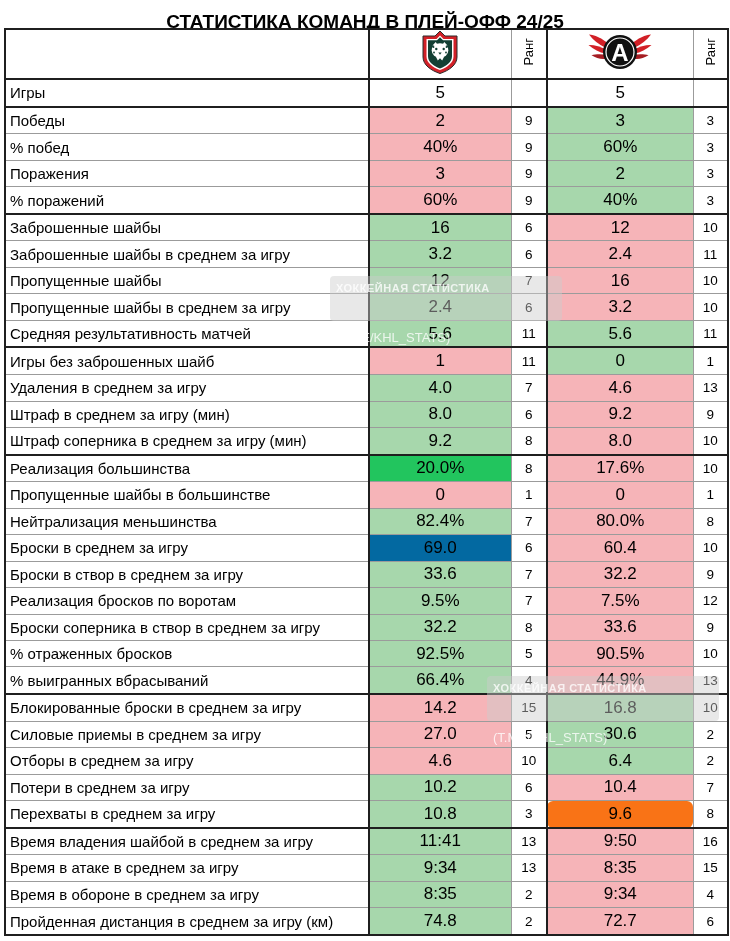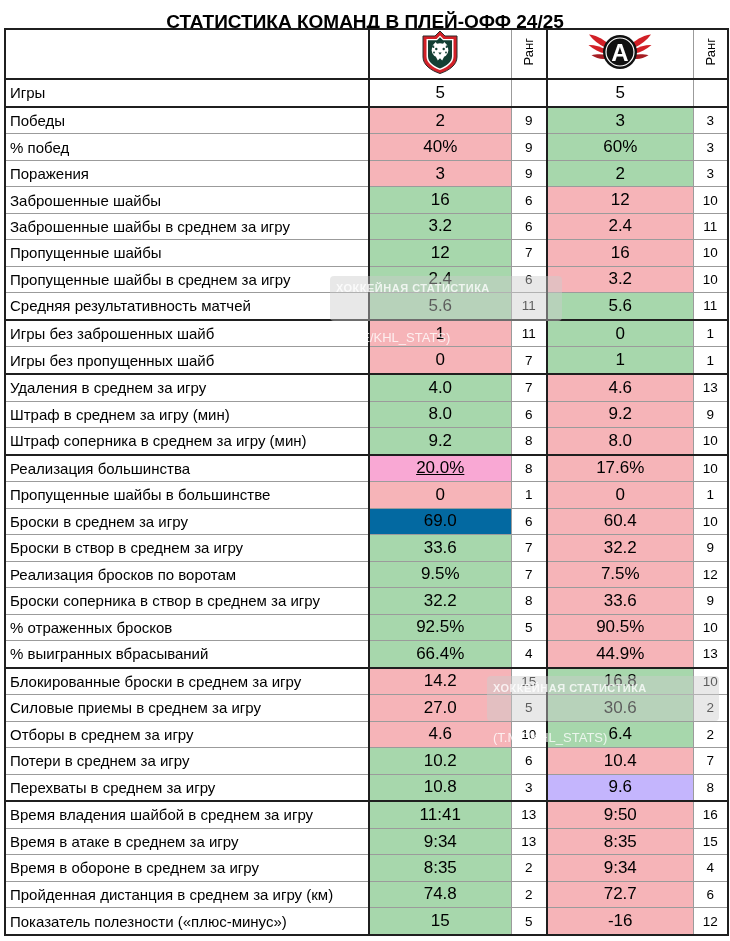"% поражений" tr.group-end { html: none -> <tr> <td>% поражений</td> <td>60%</td> <td>9</td> <td>40%</td> <td>3</td> </tr> }
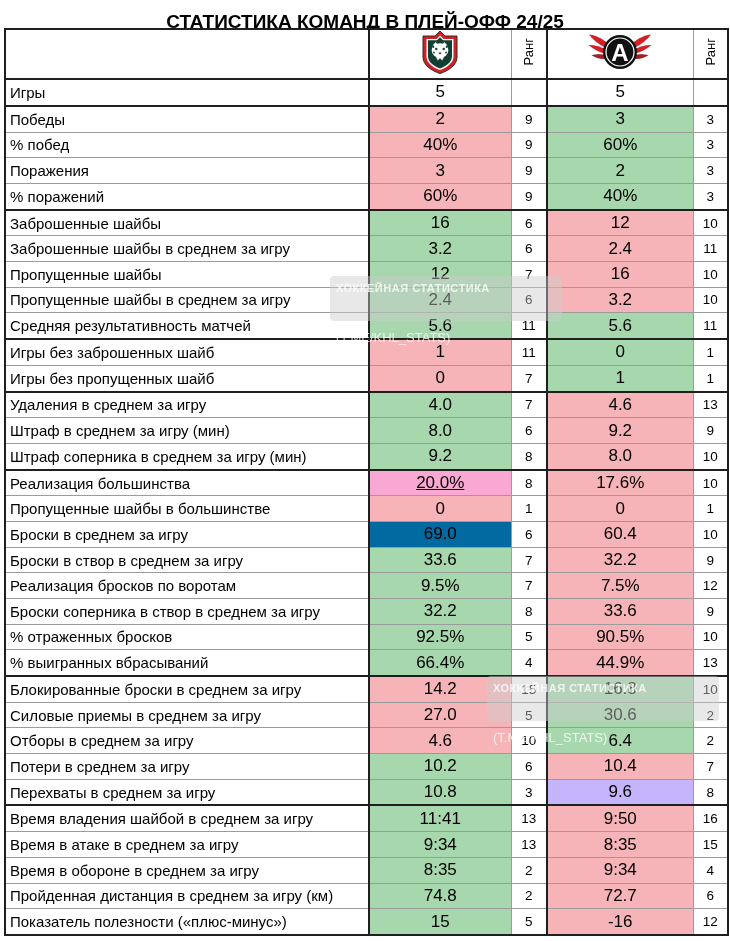"Игры без пропущенных шайб" tr.group-end { html: <tr> <td>Игры без пропущенных шайб</td> <td>0</td> <td>7</td> <td>1</td> <td>1</td> </tr> -> none }
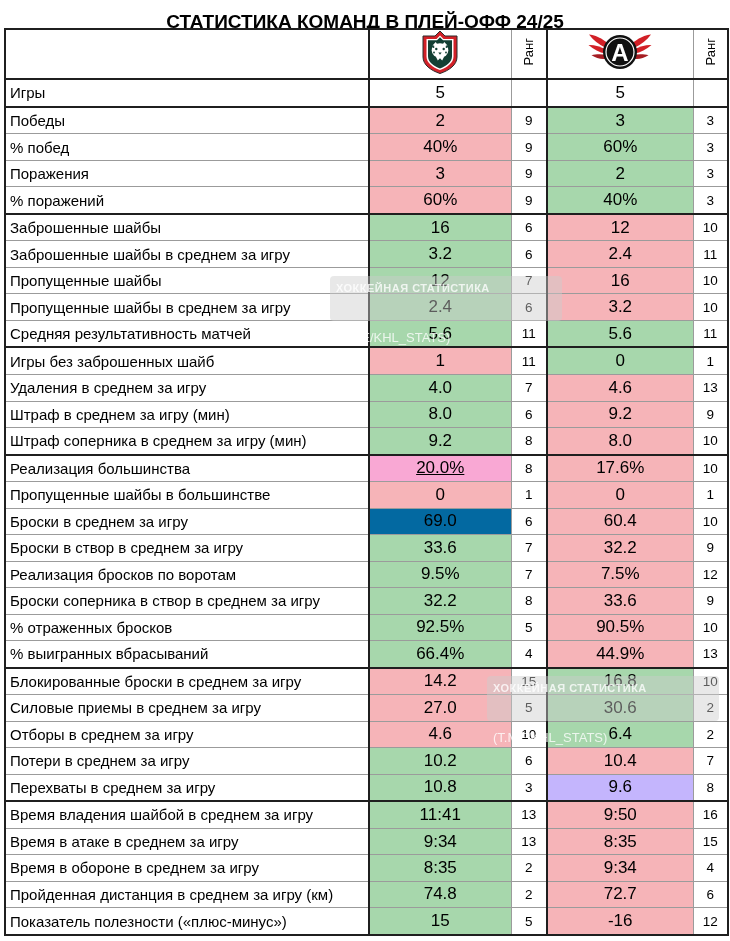"20.0%" td.val { background: #f9a8d4 -> #22c55e; text-decoration: underline -> none }
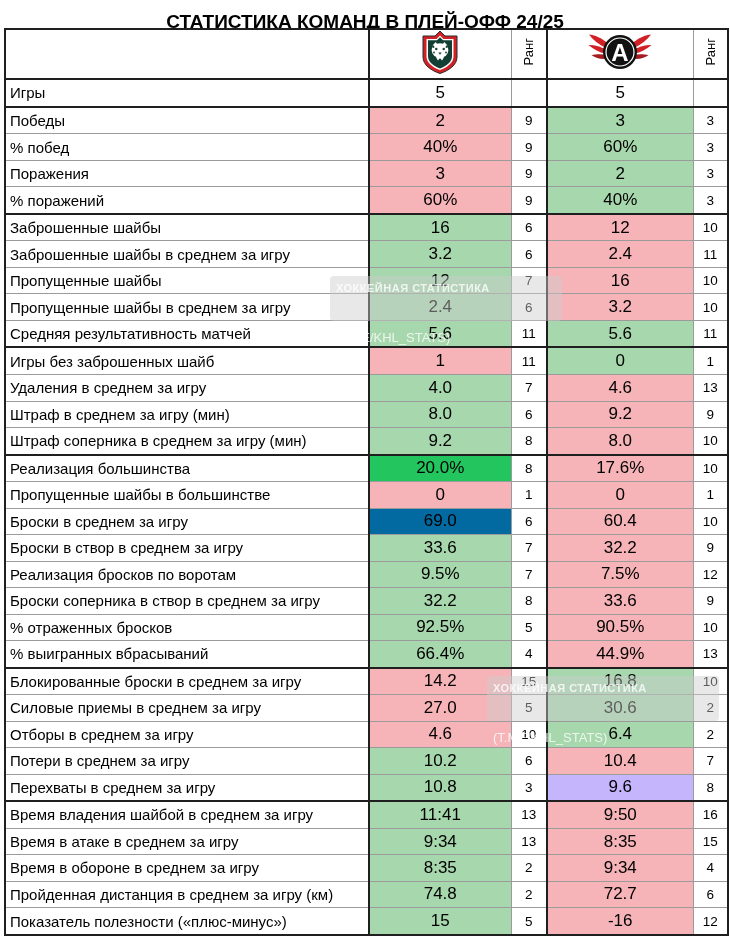"Нейтрализация меньшинства" tr { html: none -> <tr> <td>Нейтрализация меньшинства</td> <td>82.4%</td> <td>7</td> <td>80.0%</td> <td>8</td> </tr> }
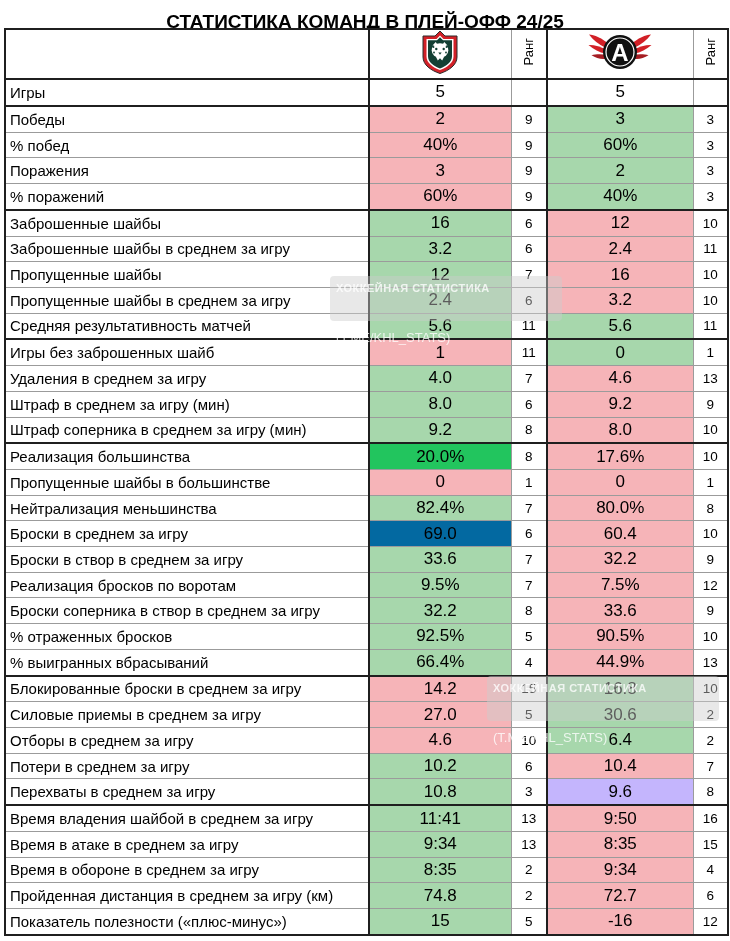"9.6" td.val { background: #c4b5fd -> #f97316; border-radius: none -> 6px }
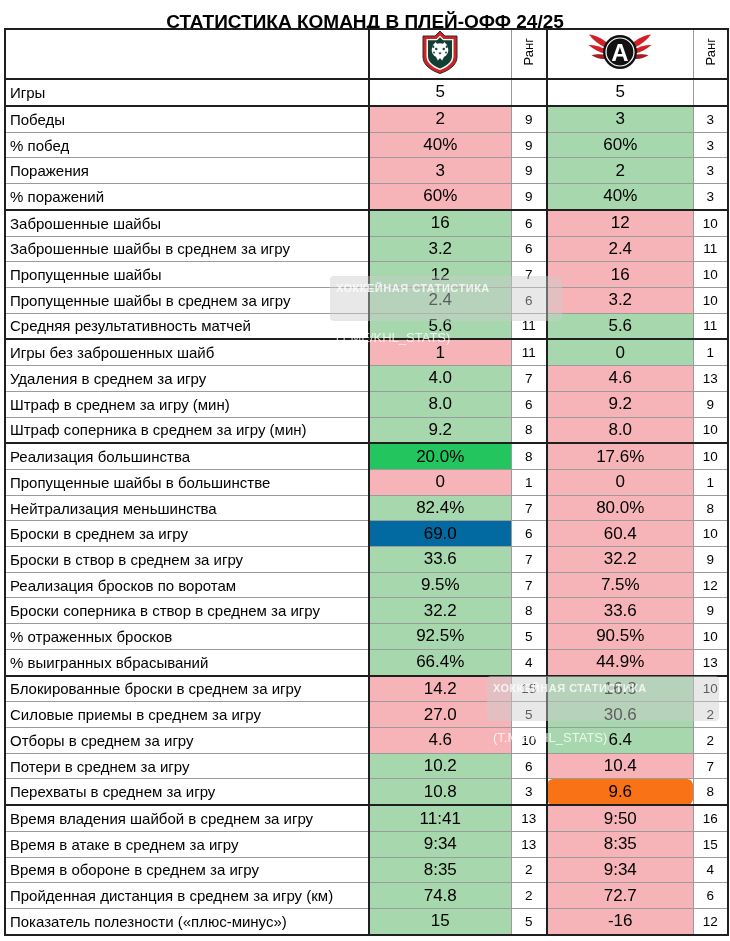"Показатель полезности («плюс-минус»)" tr { html: <tr> <td>Показатель полезности («плюс-минус»)</td> <td>15</td> <td>5</td> <td>-16</td> <td>12</td> </tr> -> none }
